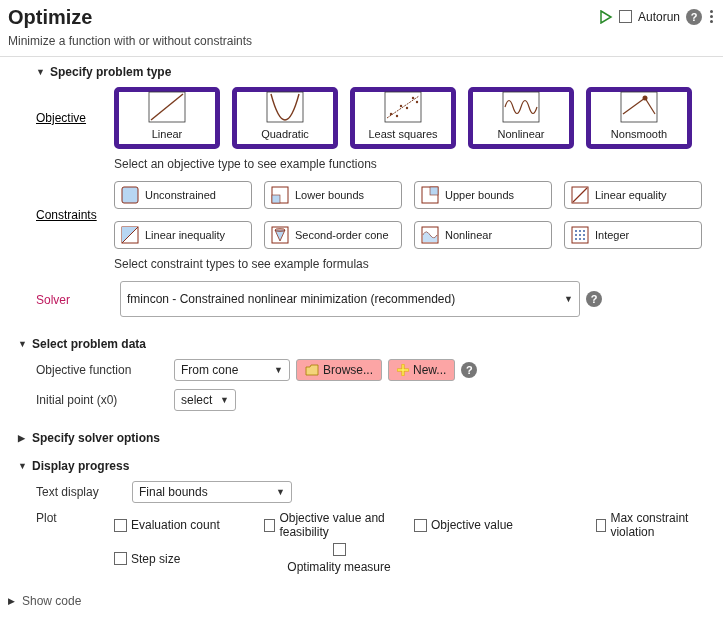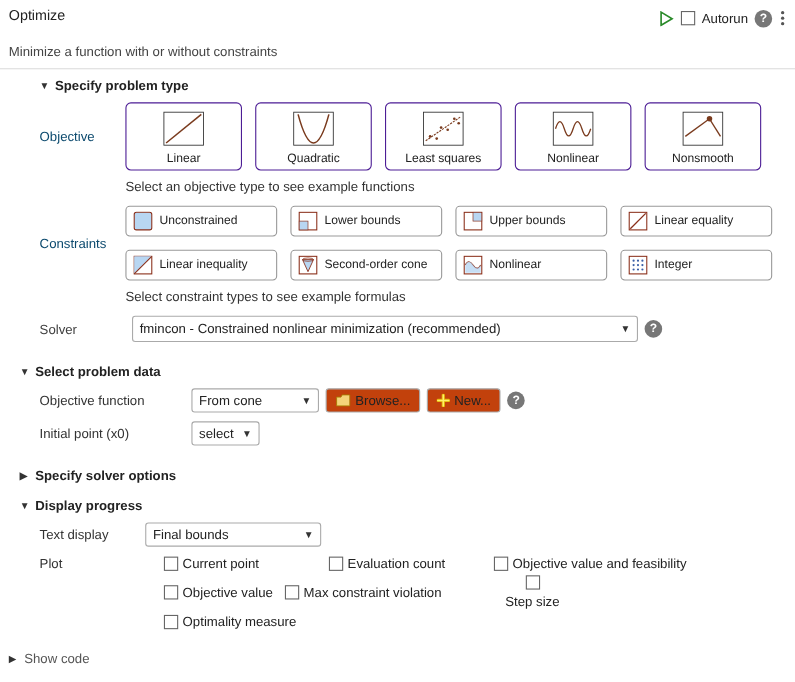"Optimize" .title { font-size: 13px -> 20px; font-weight: normal -> bold; margin-bottom: 19px -> 5px }
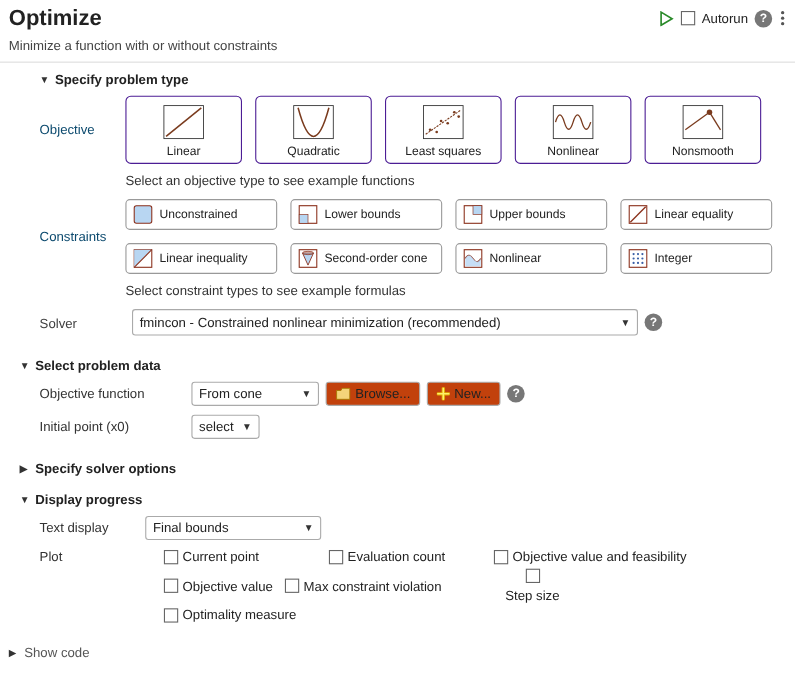"Objective" .label-col-tall { color: #0c4a6e -> #000000; text-decoration: none -> underline }
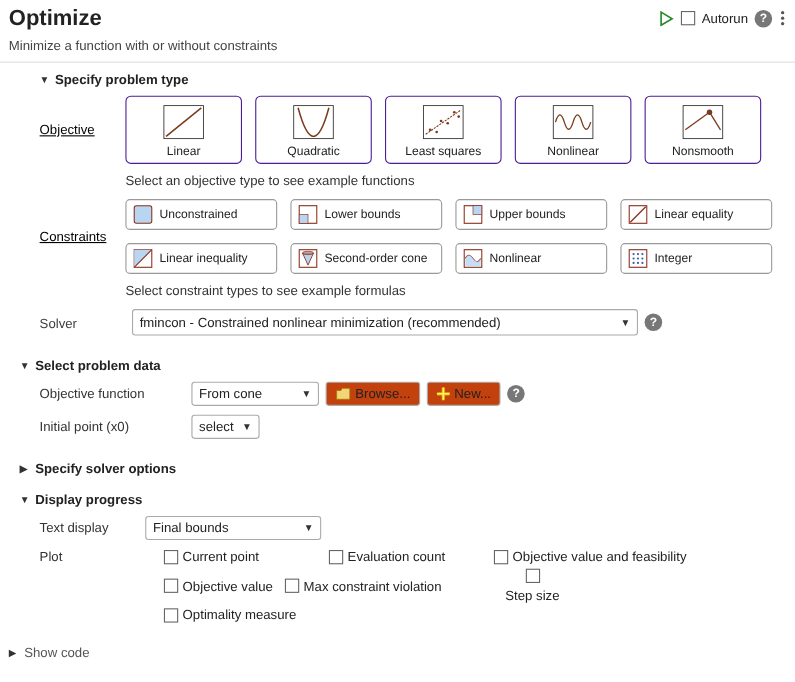"Linear" .obj-card { border: 1px solid #4c1d95 -> 5px solid #4c1d95 }
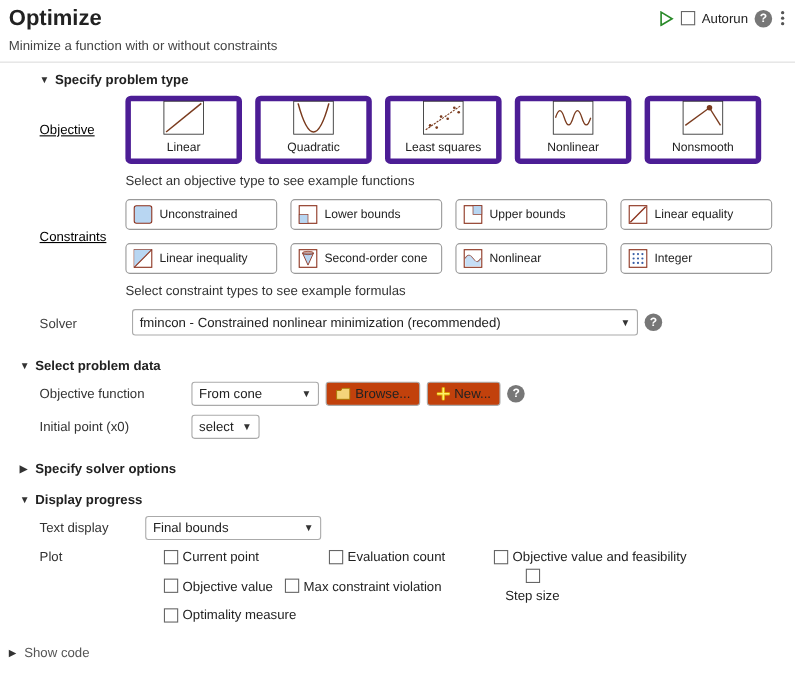"Solver" .label-col { color: #404040 -> #be185d }
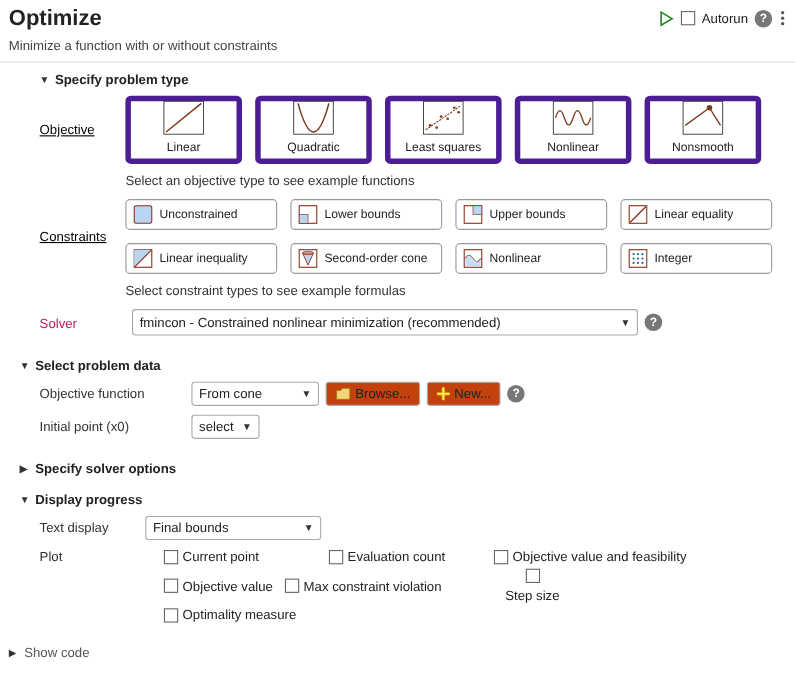"fmincon - Constrained nonlinear" .select-wide { height: 24px -> 36px }
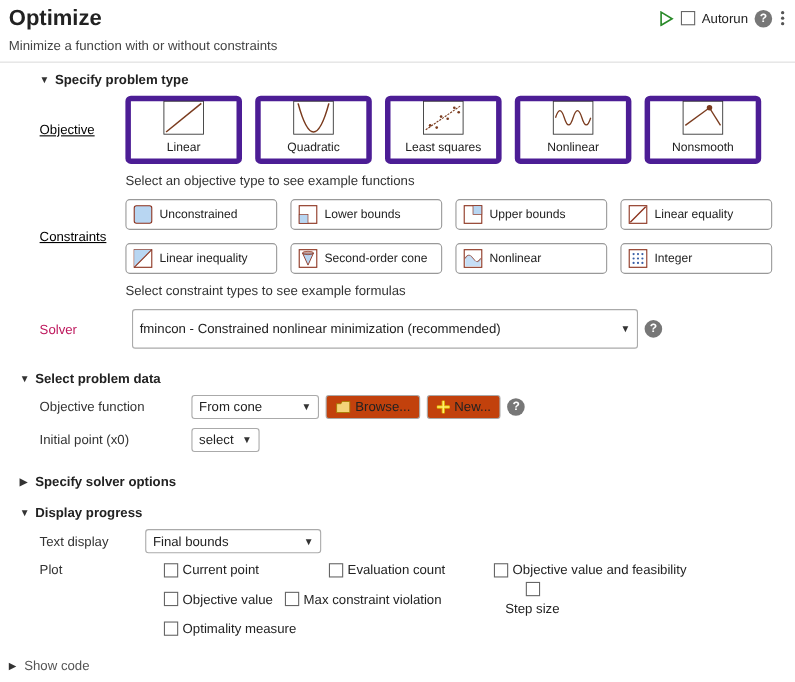"Browse..." .btn { background: #c2410c -> #fca5a5 }
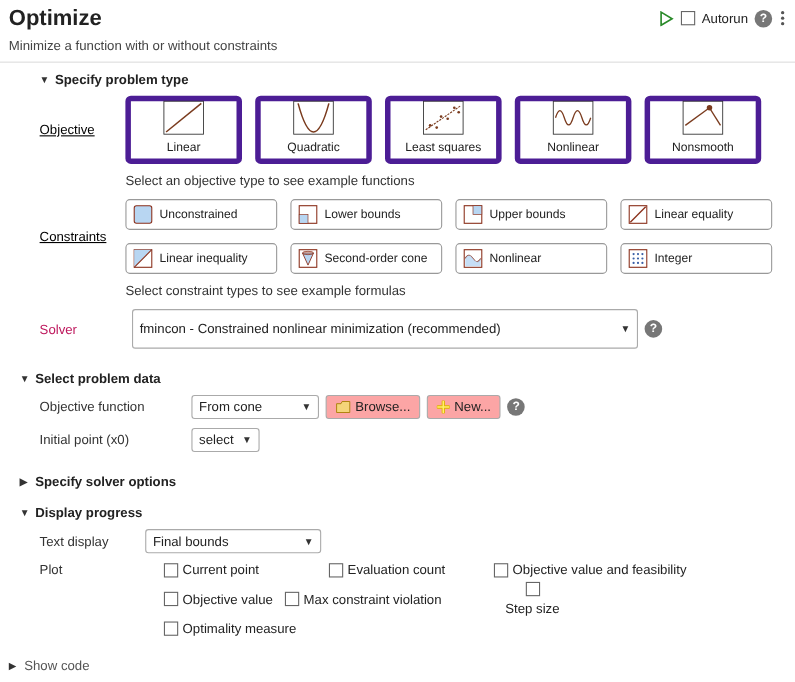"Plot" div.row-top { gap: 35px -> none }
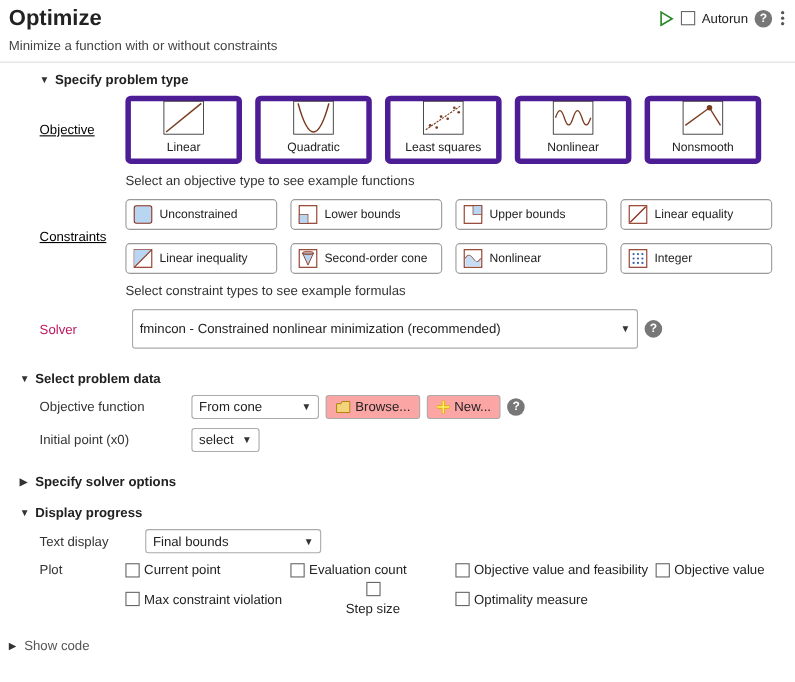"Current point" div.chk-row { html: <div> <span></span> <span>Current point</span> </div> -> none }
